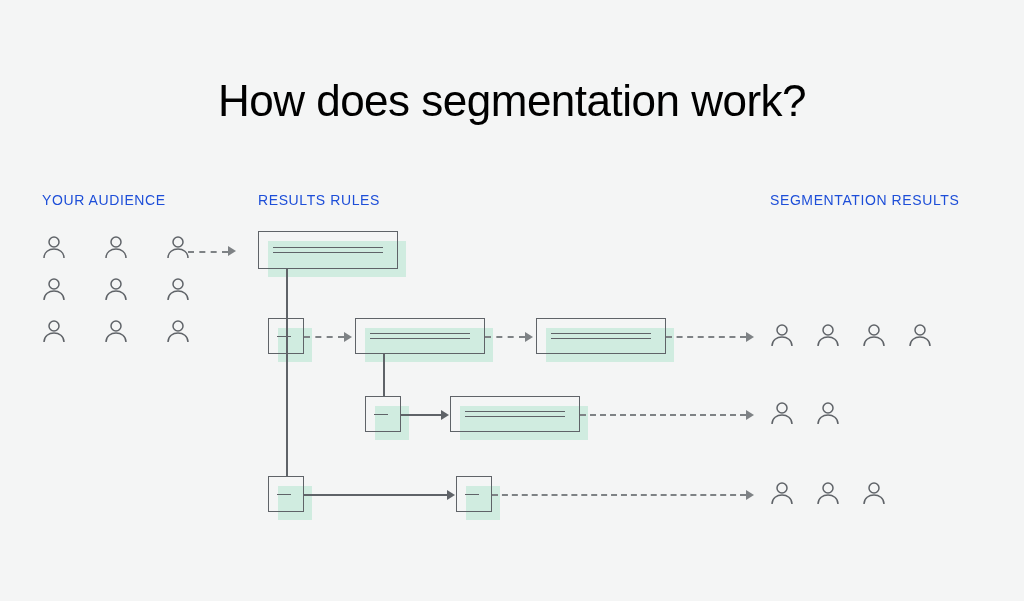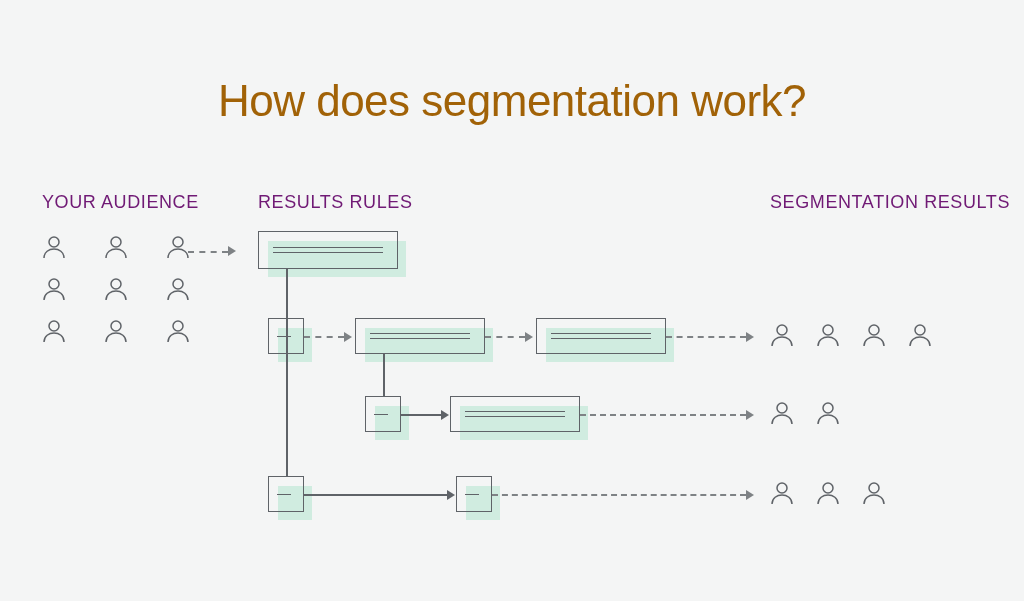"How does segmentation work?" .title { color: #a16207 -> #000000 }
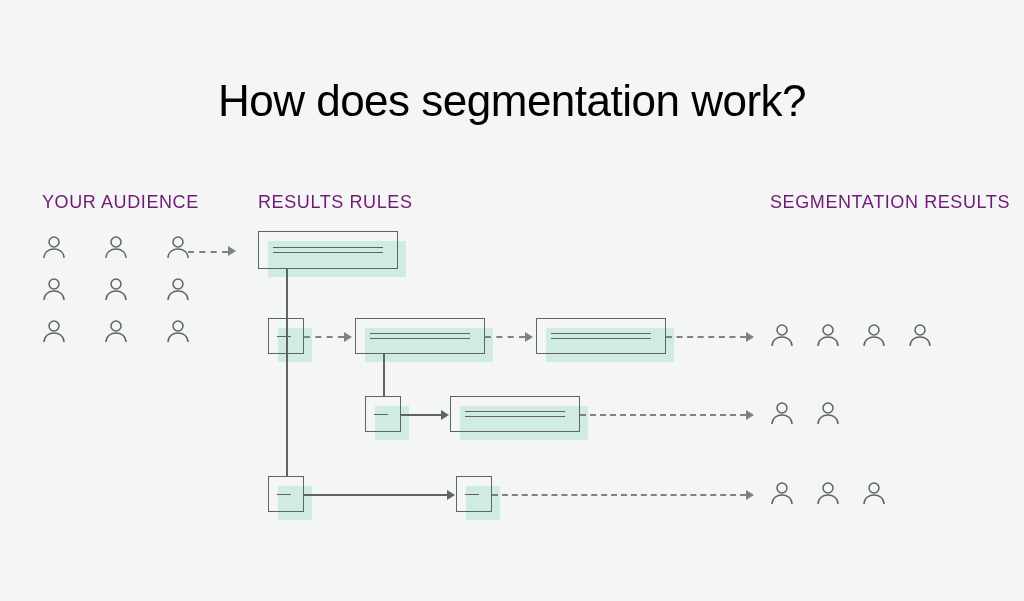"YOUR AUDIENCE" .section-label { color: #701a75 -> #1d4ed8; font-size: 18px -> 14px }
